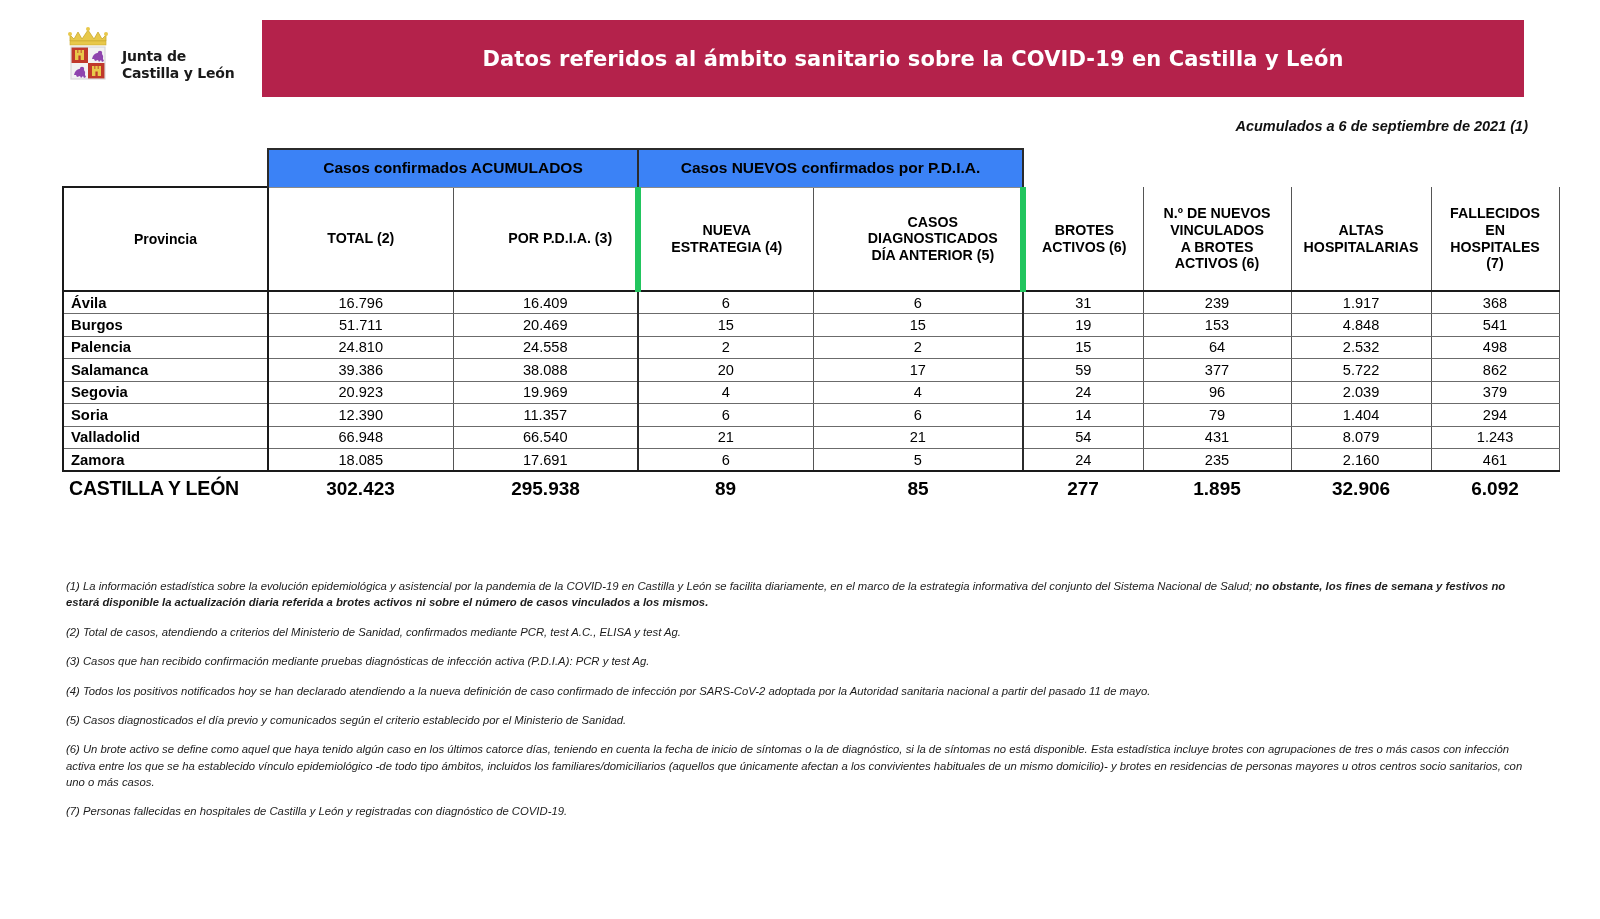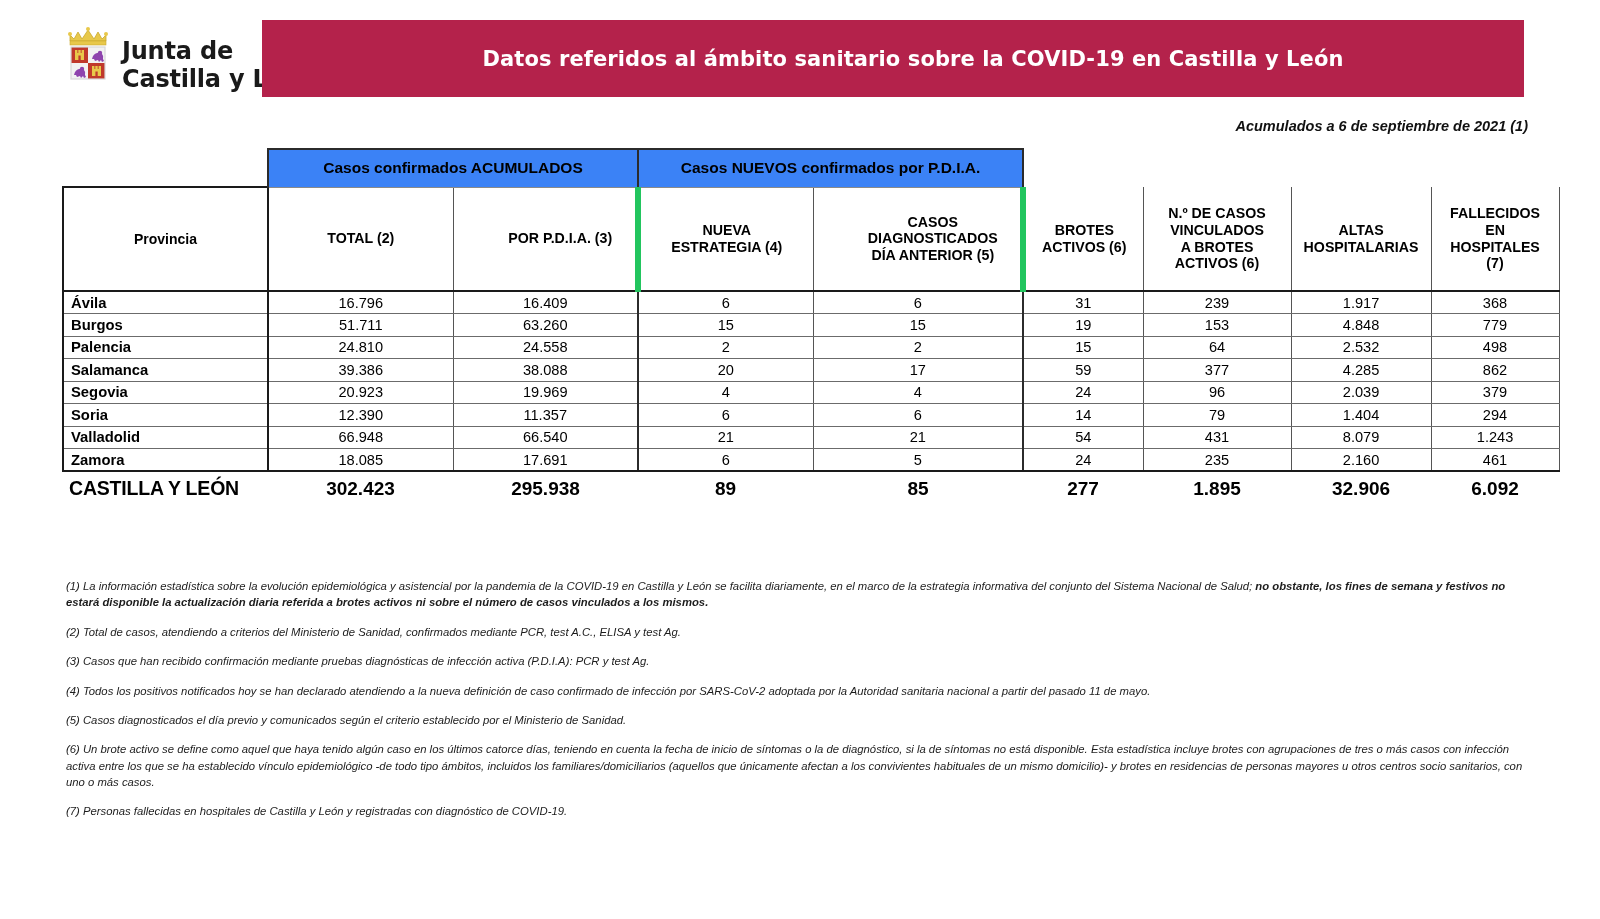"Junta de" .logo-text { font-size: 24px -> 14px }
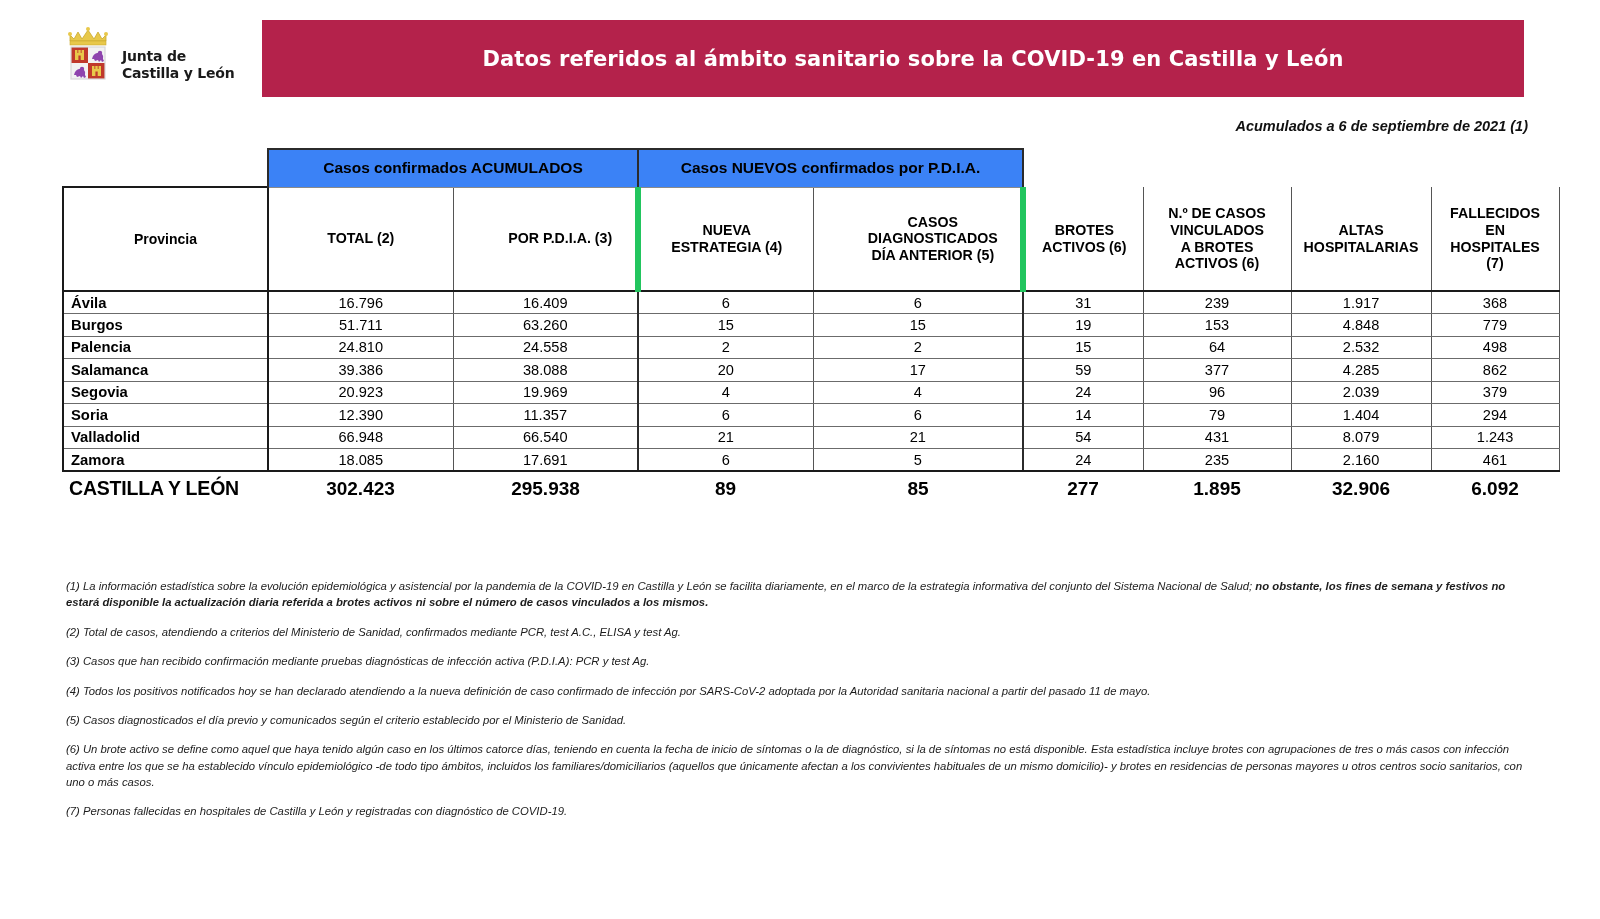"N.º DE CASOS" div { text: CASOS -> NUEVOS }
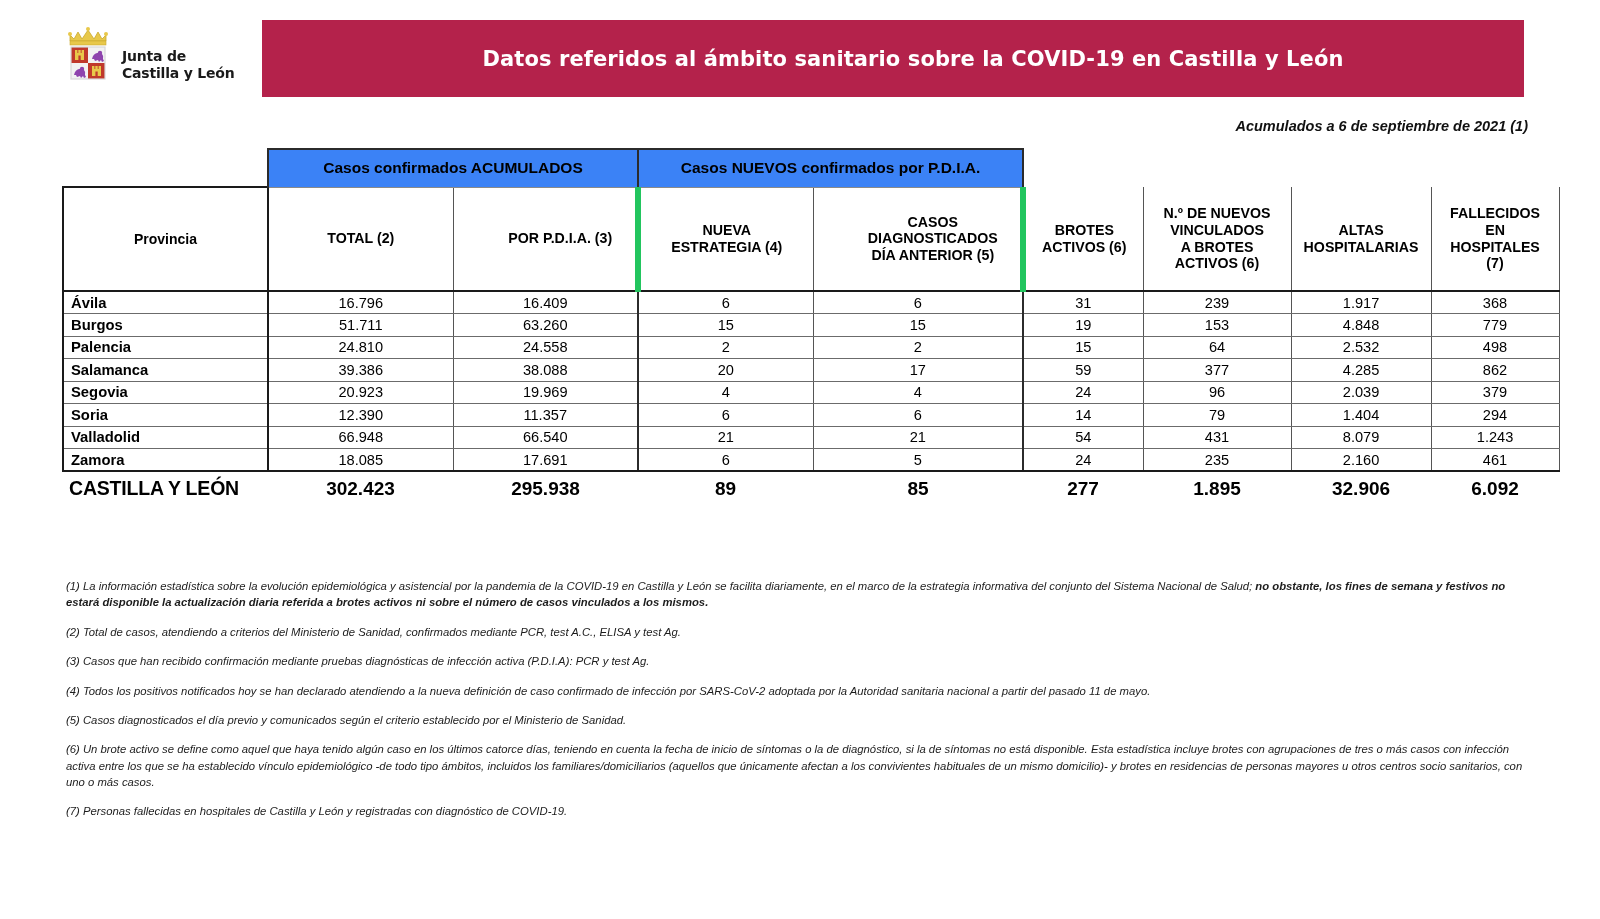"63.260" td.edge-r { text: 63.260 -> 20.469 }
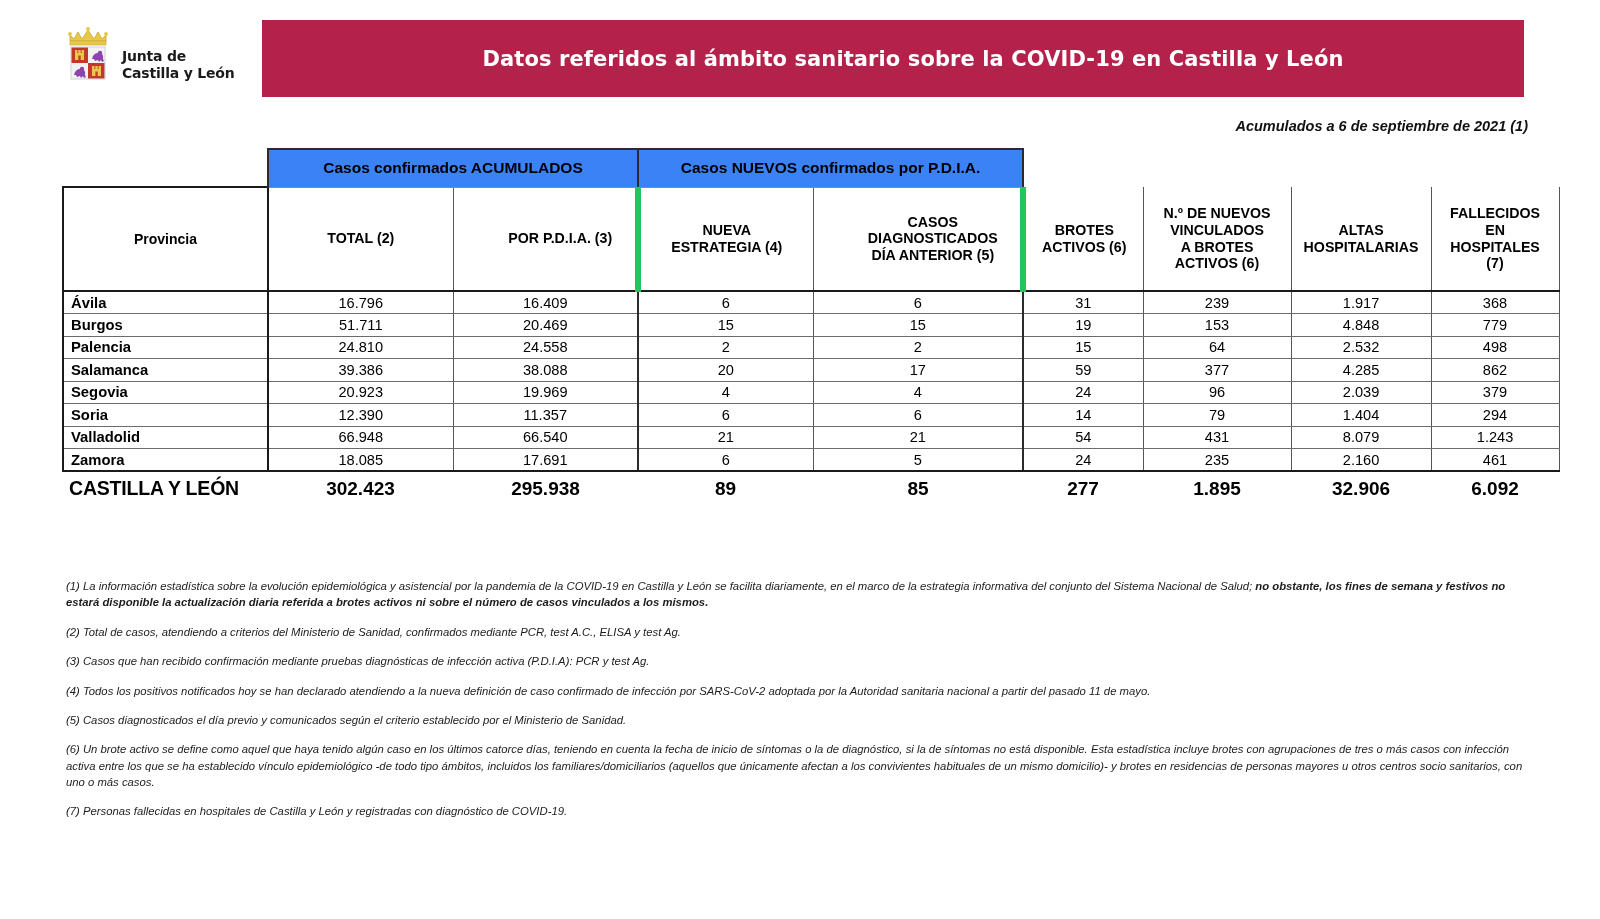"779" td { text: 779 -> 541 }
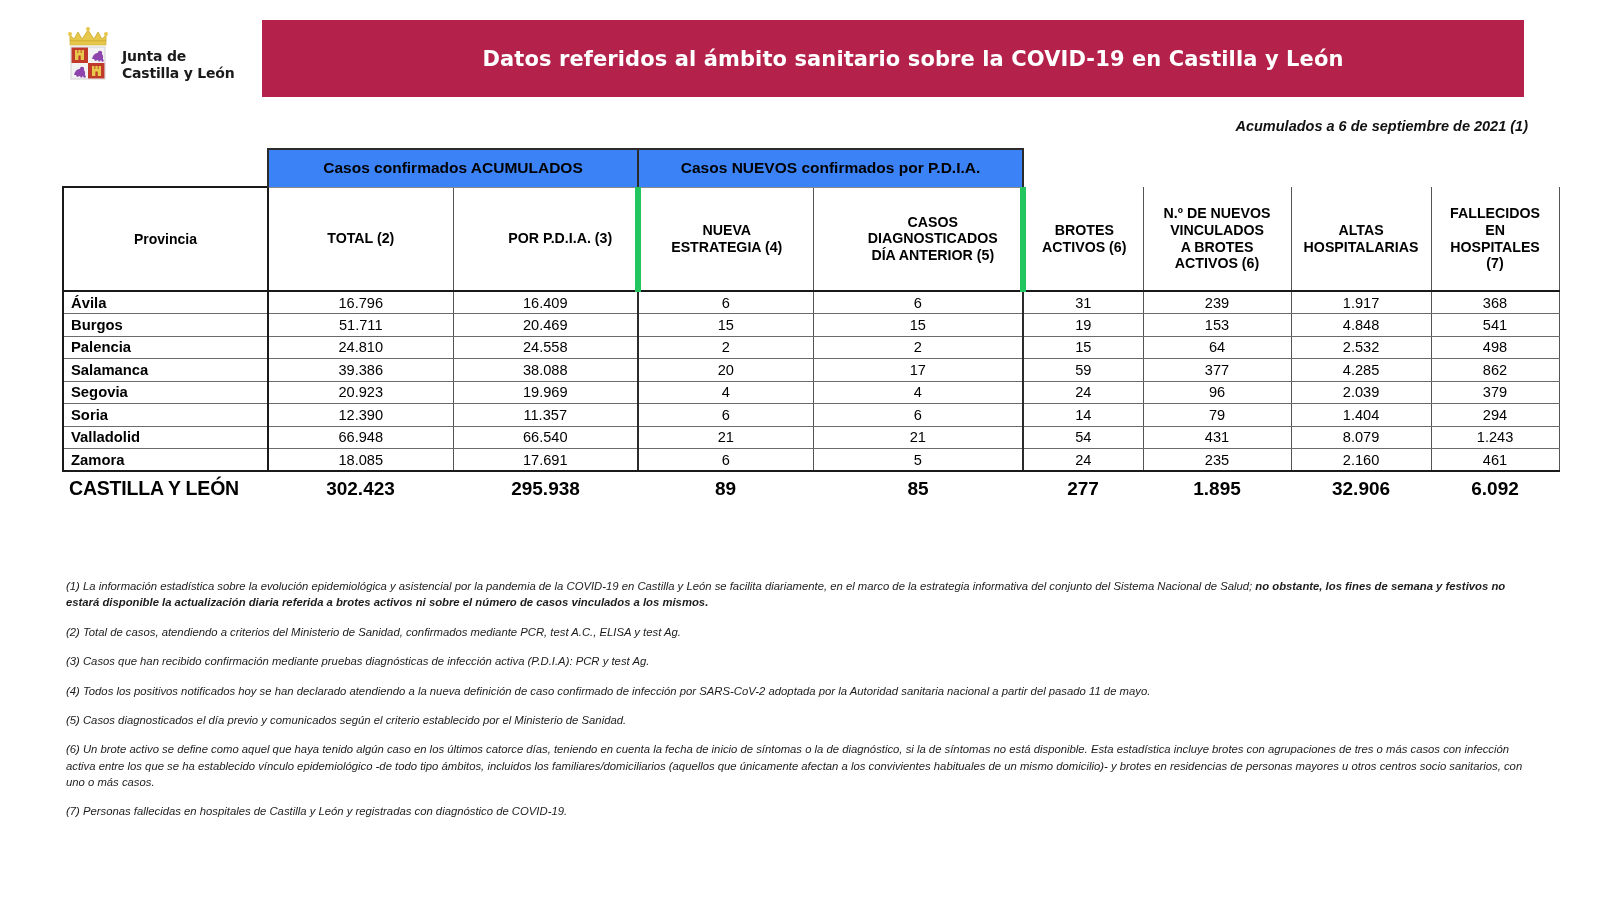"4.285" td { text: 4.285 -> 5.722 }
